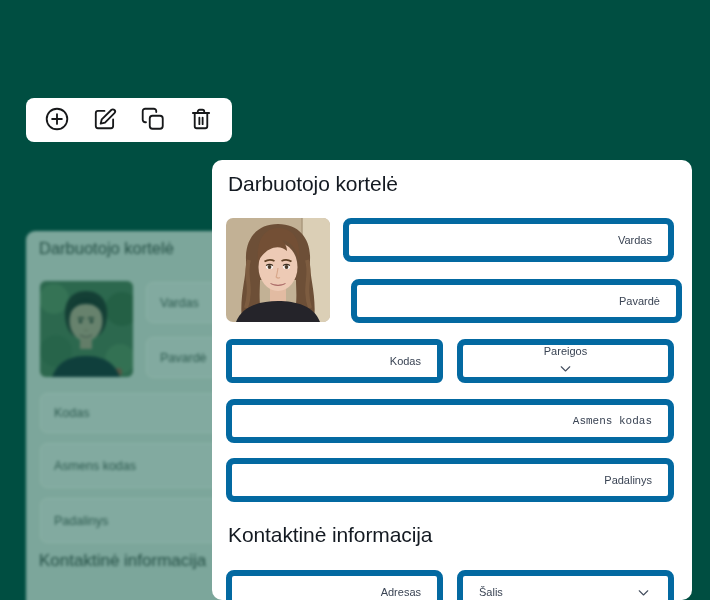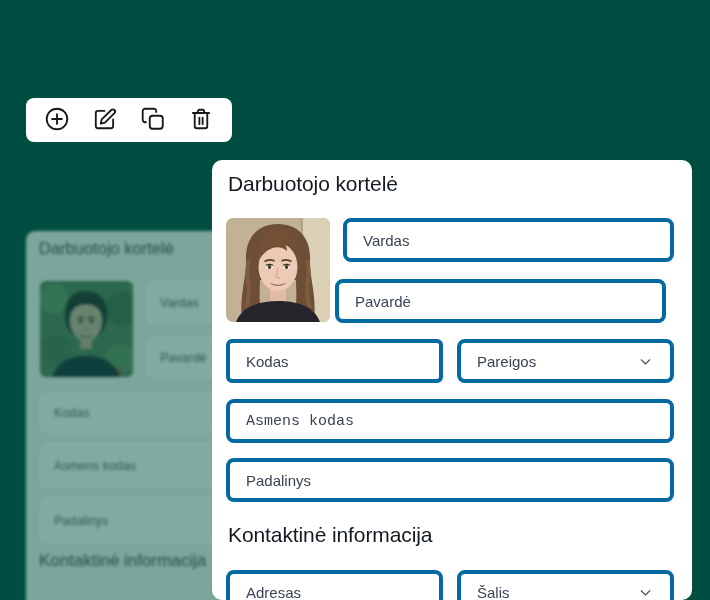"Vardas" .field { border: 4px solid #0369a1 -> 6px solid #0369a1; font-size: 15px -> 11px; text-align: none -> right }
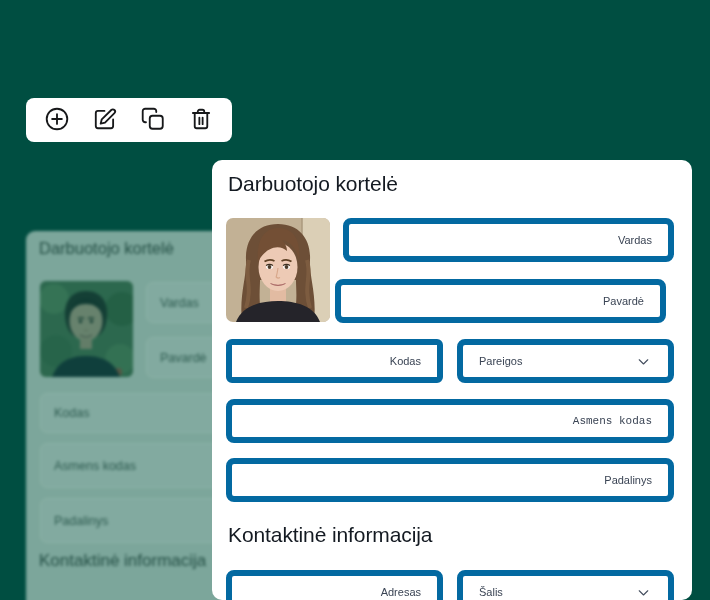"Pavardė" .f-pavarde { left: 123px -> 139px }
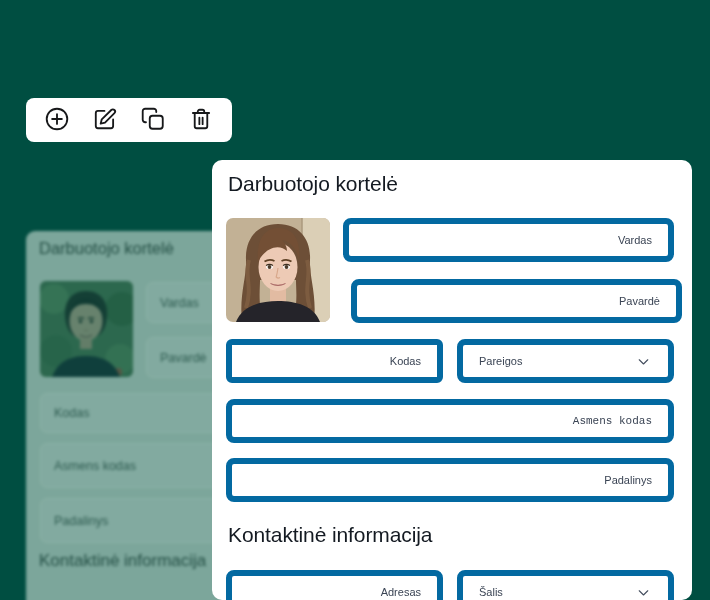"Pareigos" .s-pareigos { flex-direction: none -> column }
